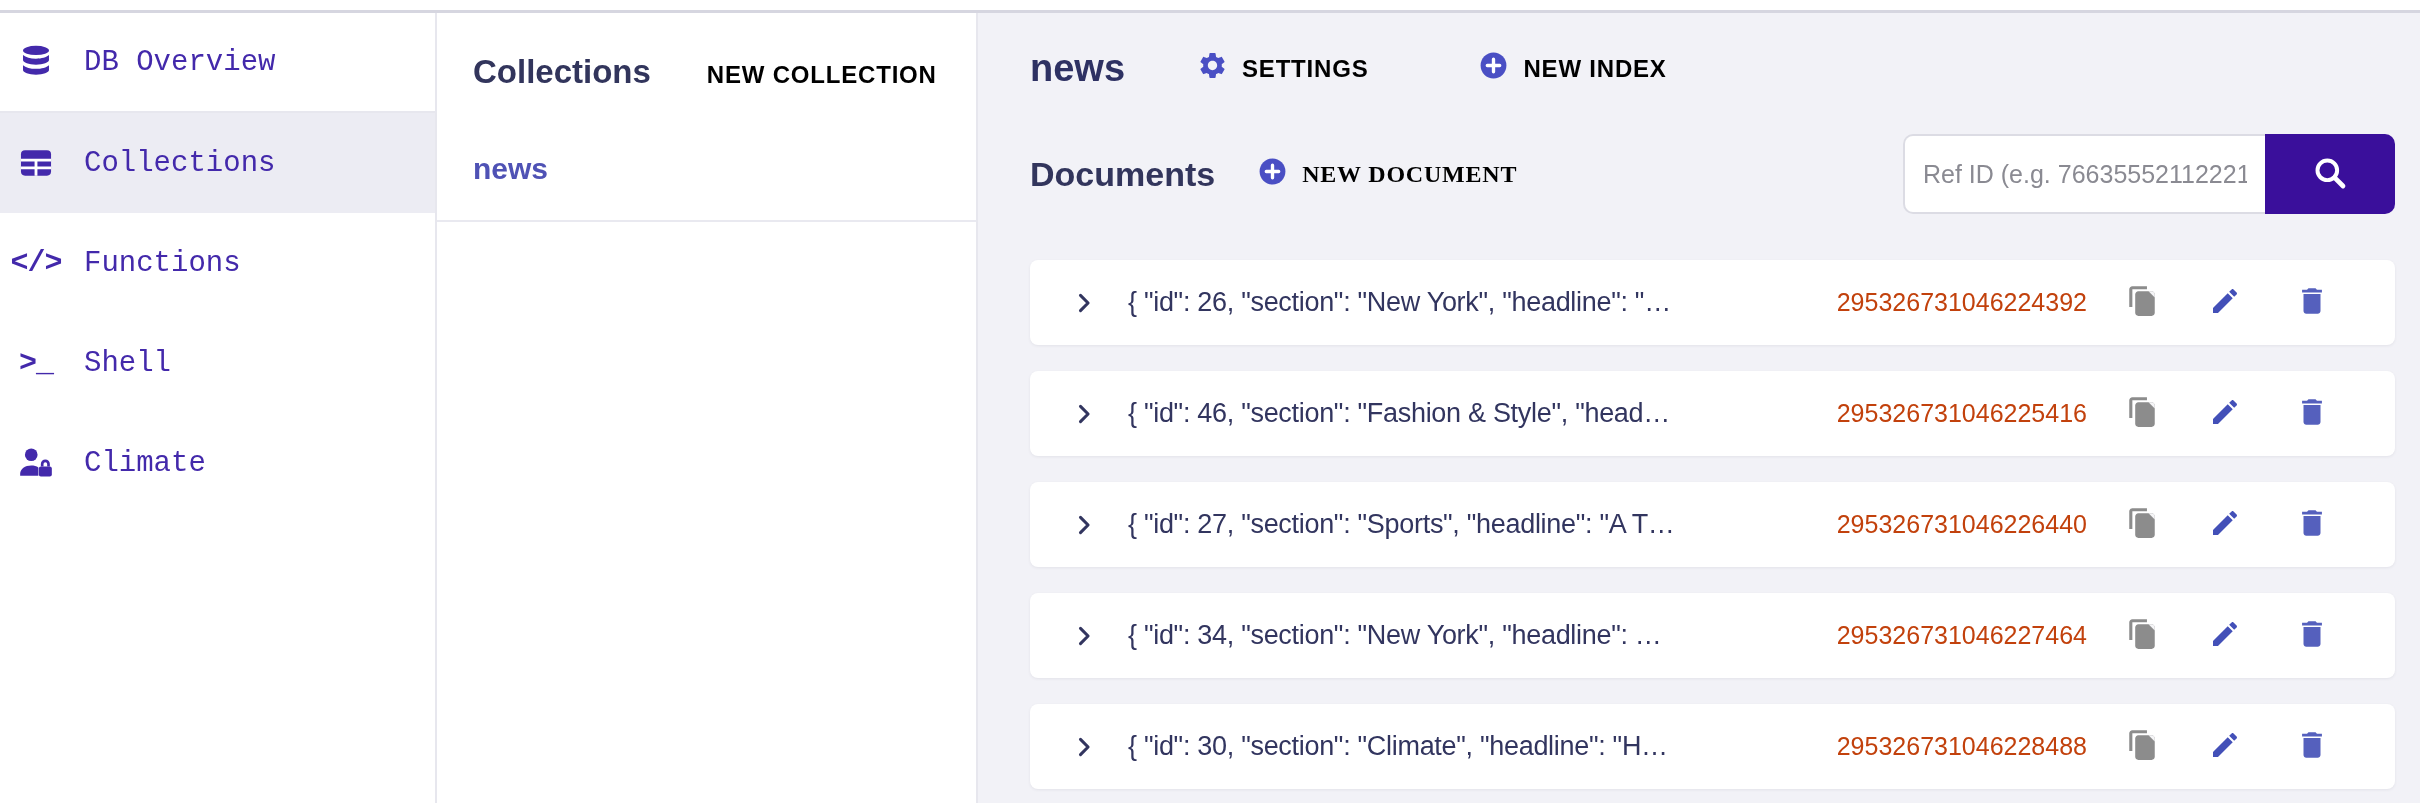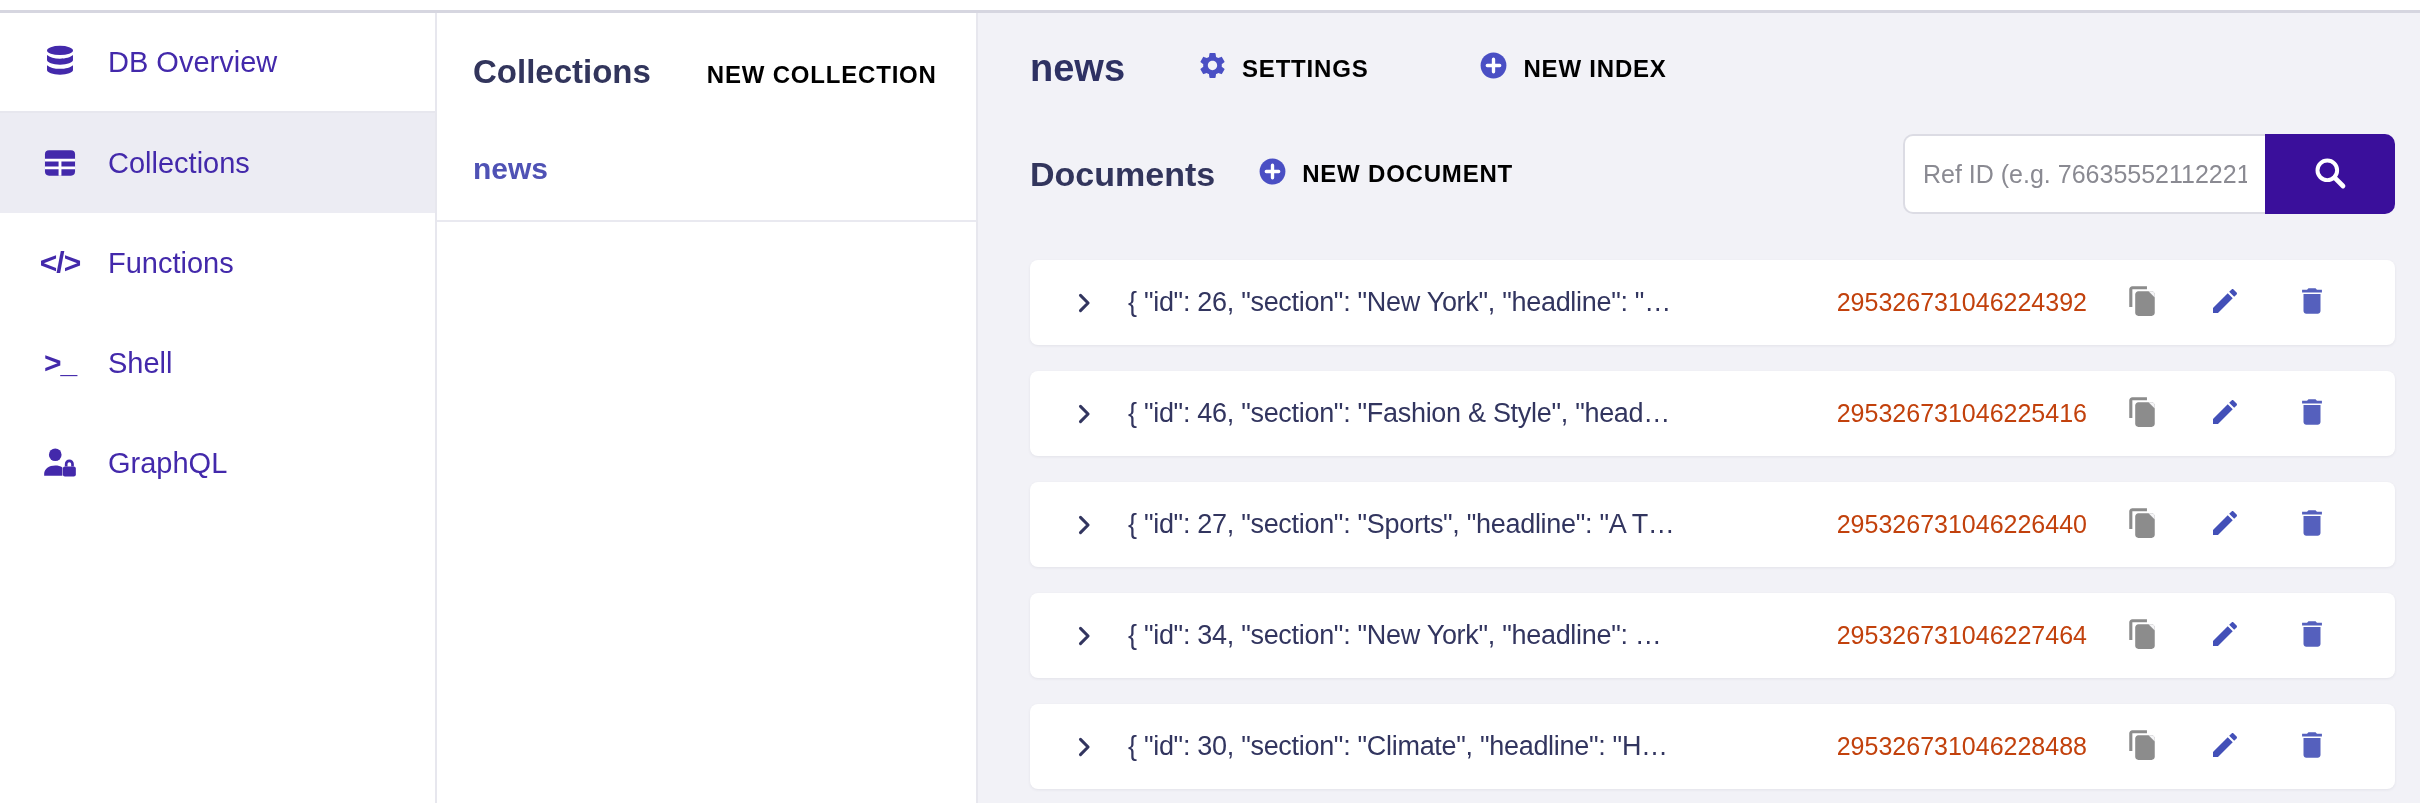"DB Overview" .side-item { font-family: none -> Liberation Mono, monospace; padding-left: 24px -> none }
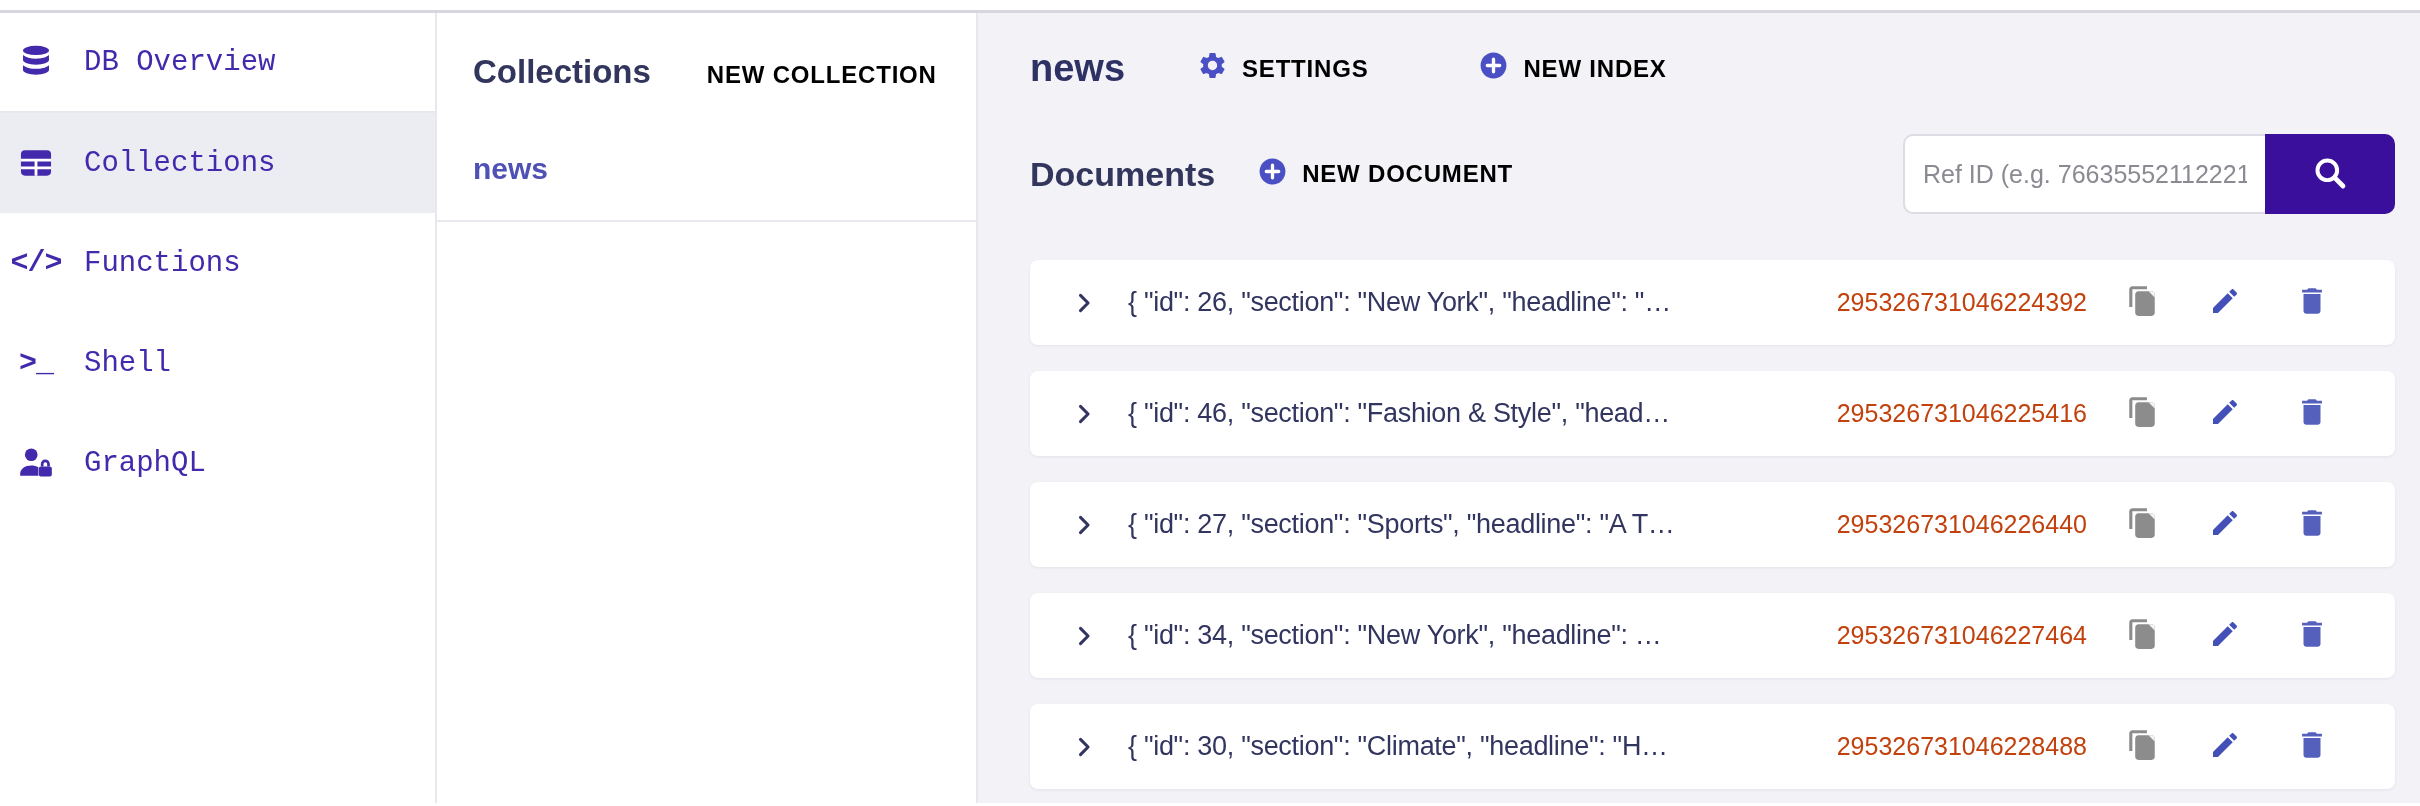"NEW DOCUMENT" .docs-row .action-link { font-family: none -> Liberation Serif, serif }
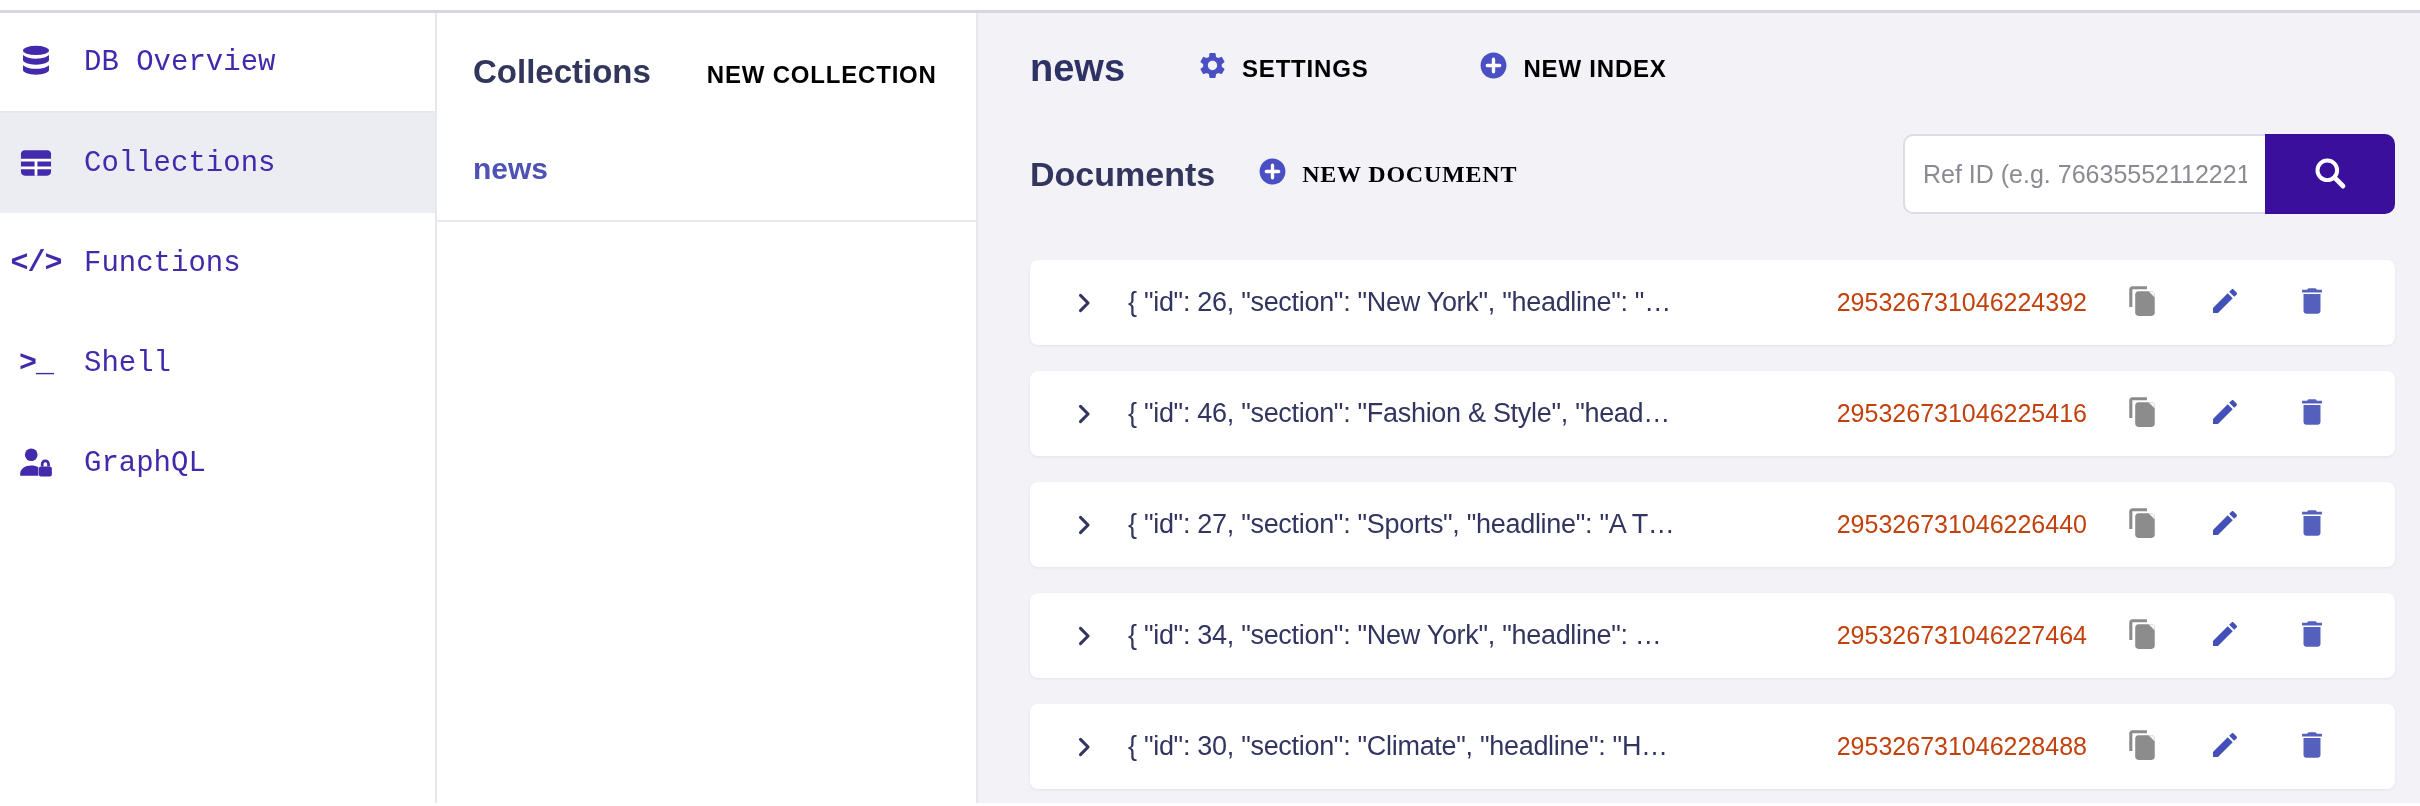"GraphQL" span.lbl { text: GraphQL -> Climate }
